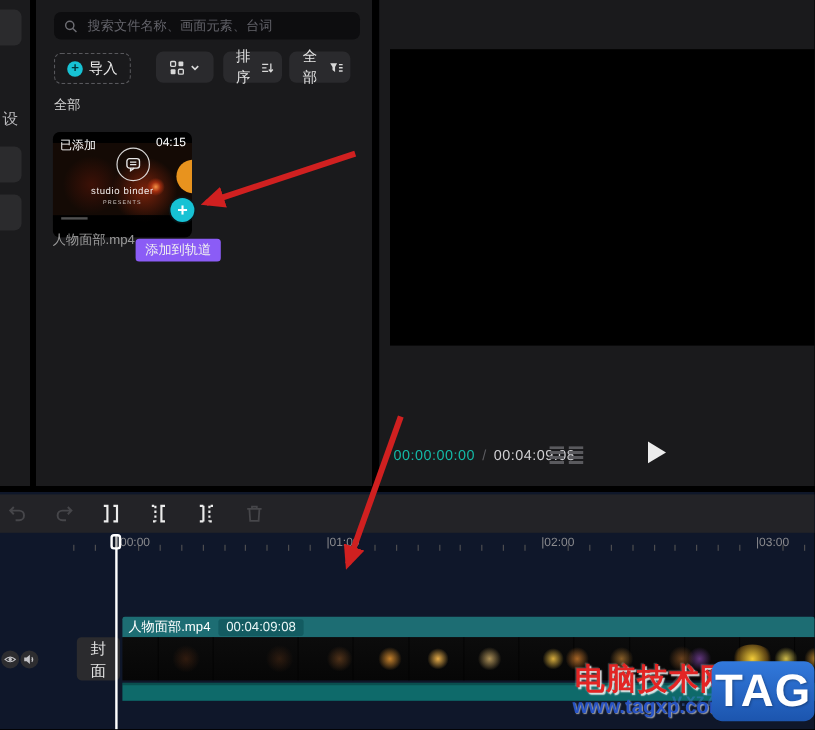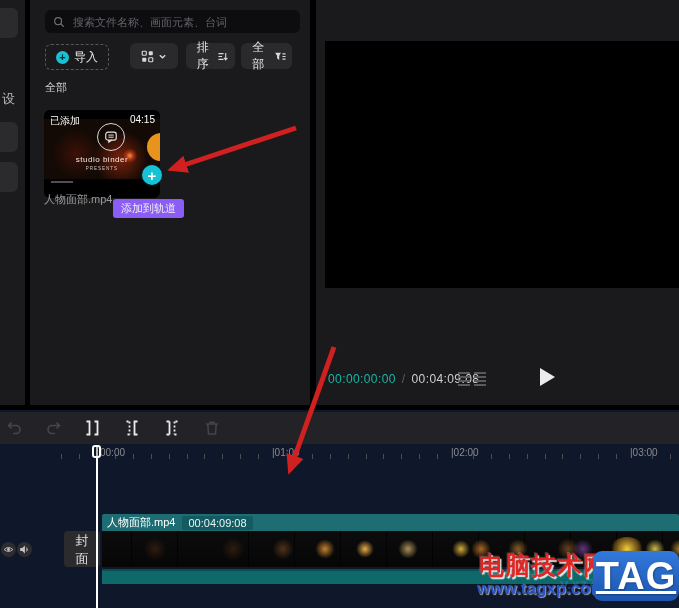"TAG" #wm-badge { text-decoration: underline -> none }
